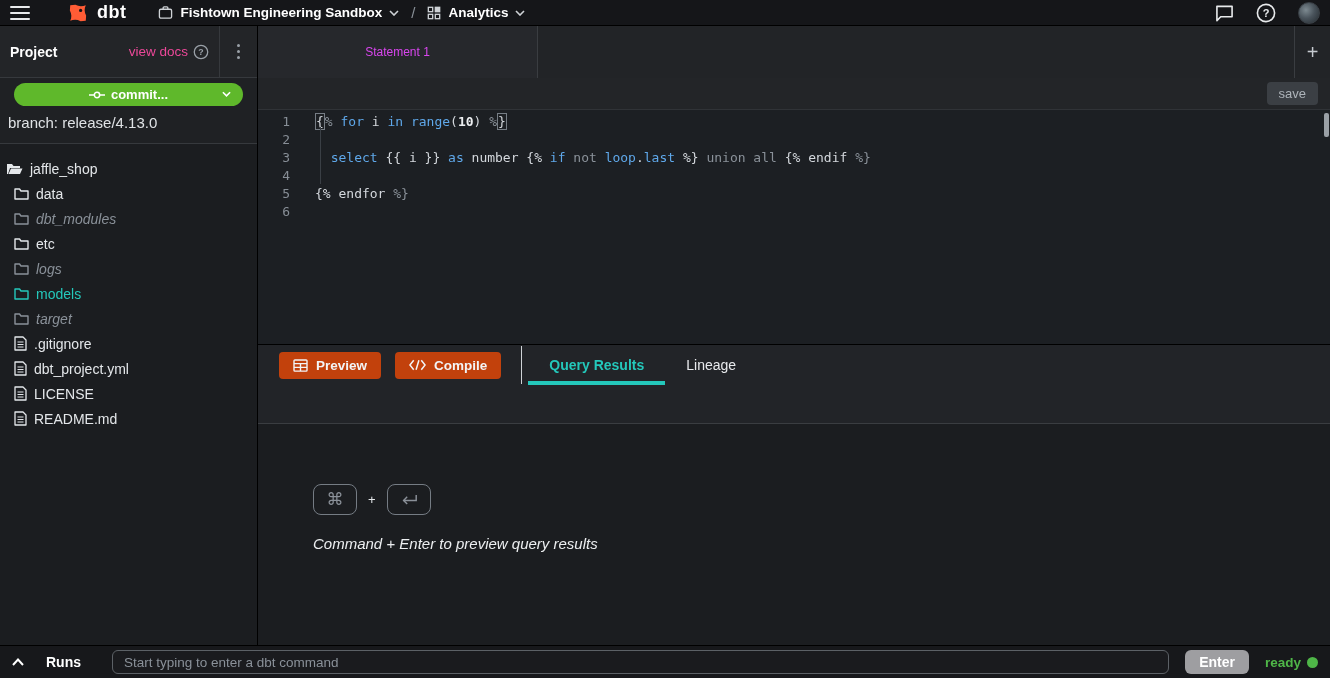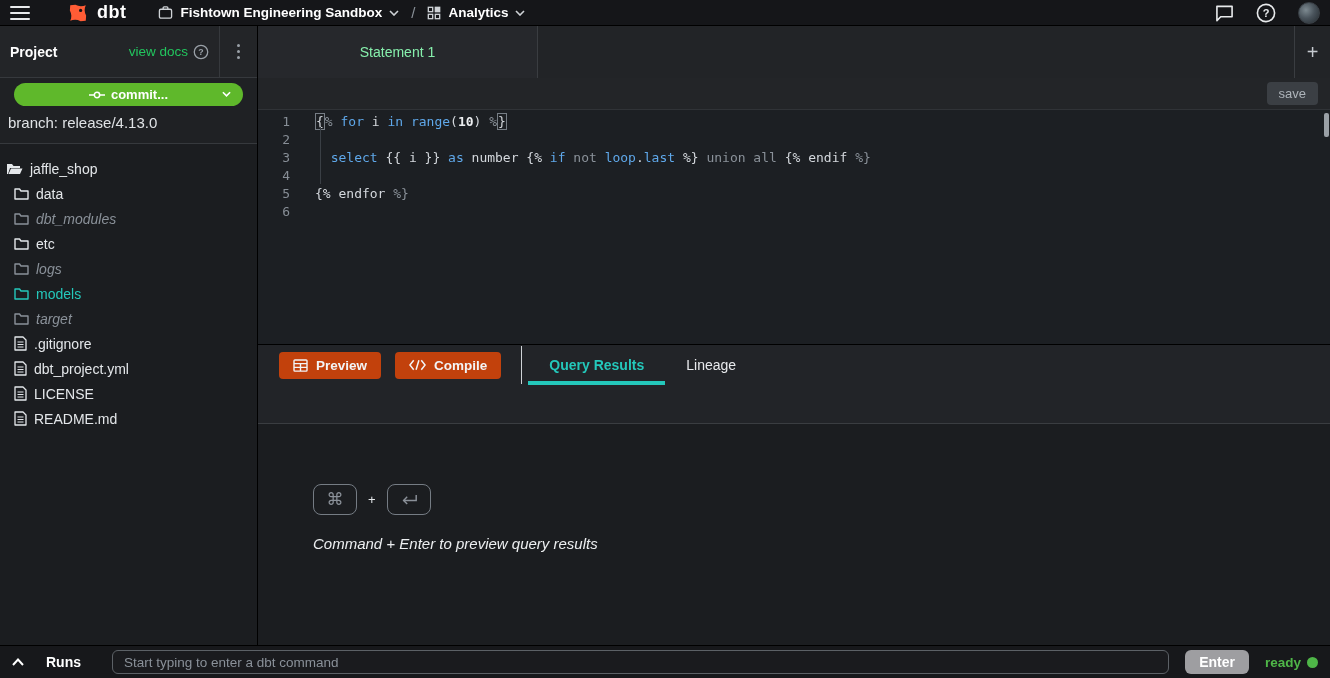"view docs" .view-docs { color: #22c55e -> #ec4899 }
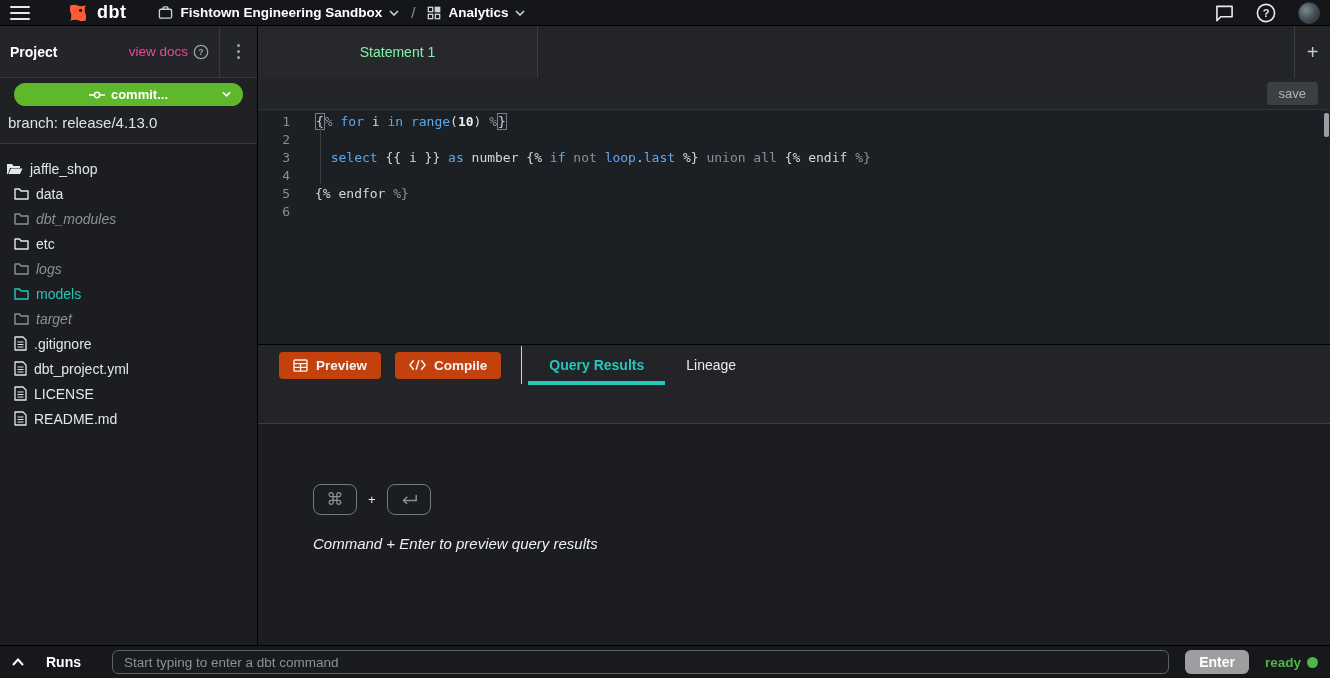"Statement 1" .doc-tab { color: #86efac -> #d946ef; font-size: 14px -> 12px }
